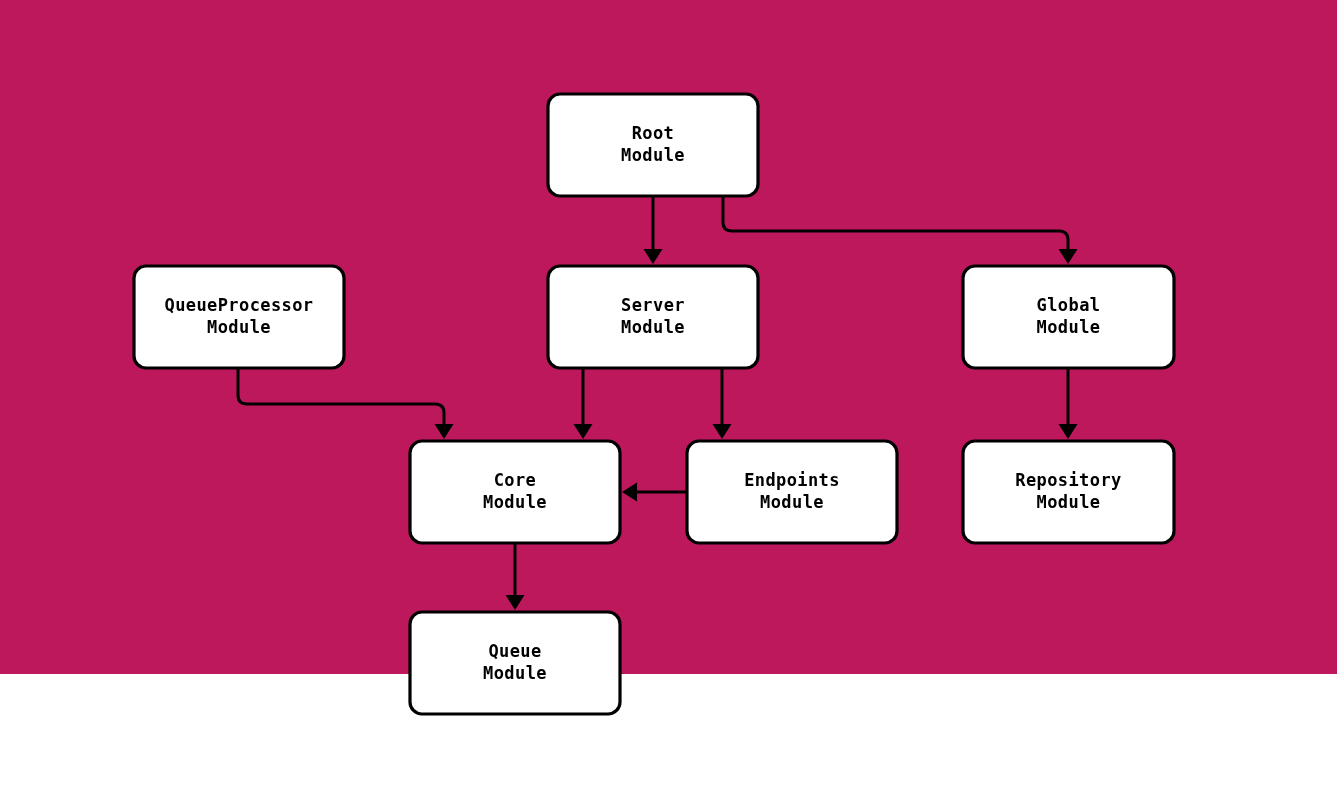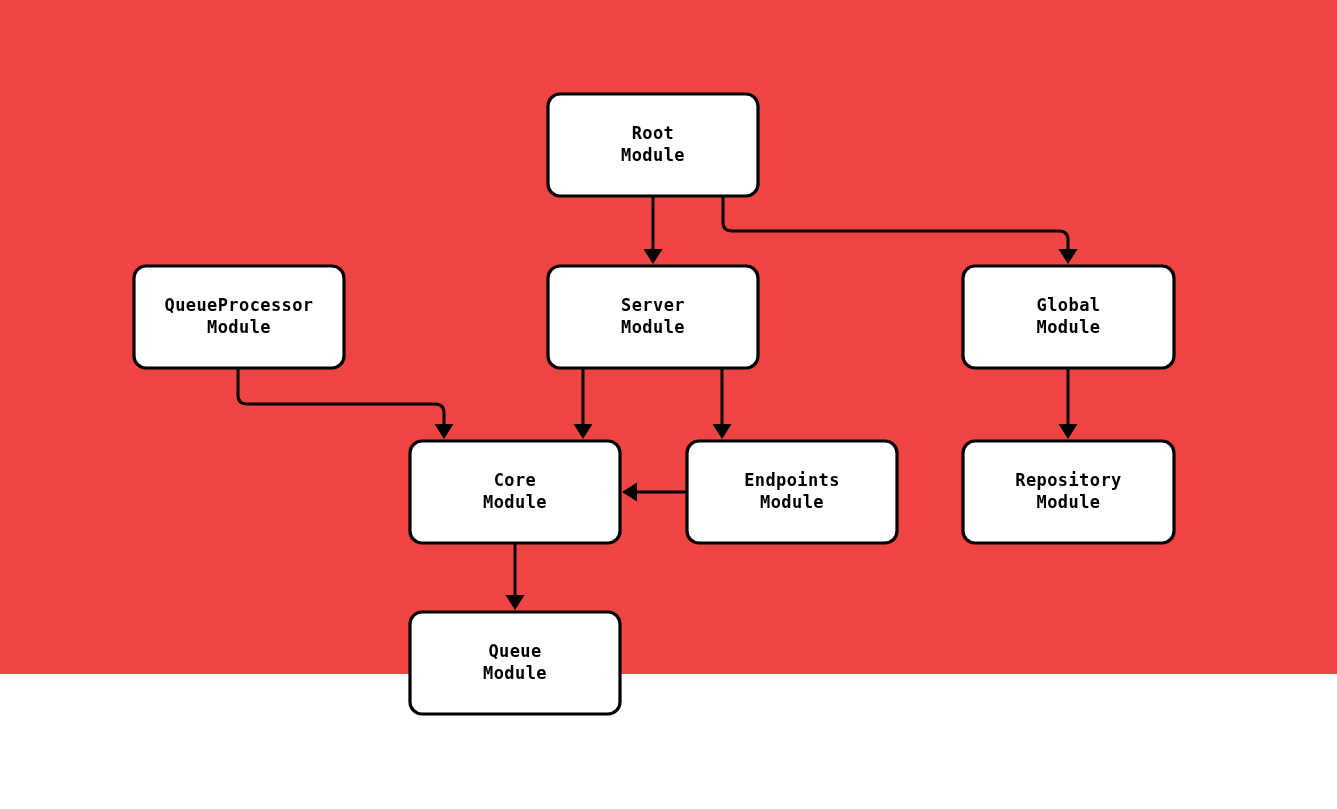"Root" #diagram-canvas { background: #ef4444 -> #be185d }
